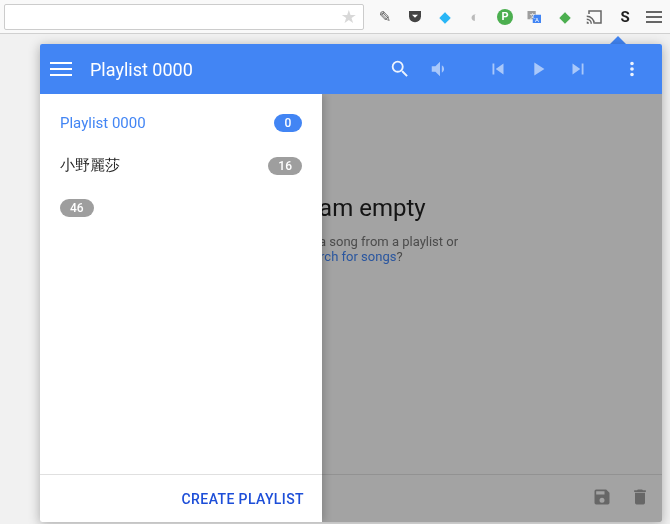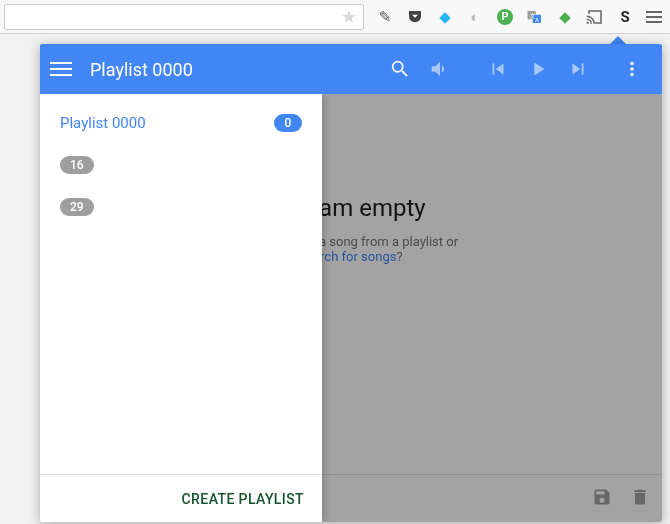"小野麗莎" span.name { html: none -> <span>小野麗莎</span> }
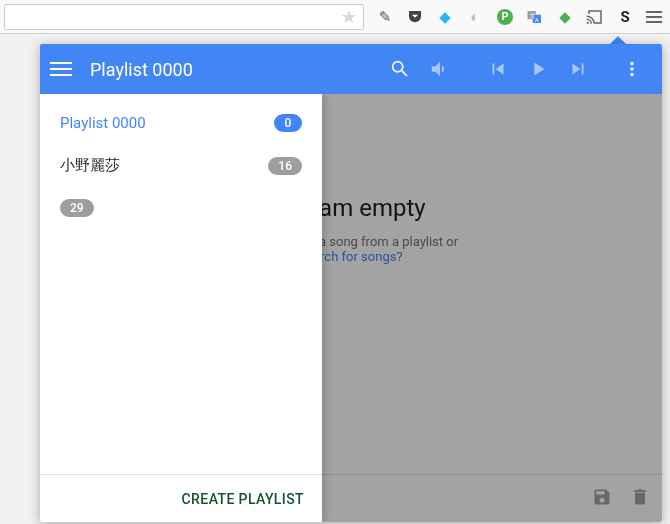"29" span.badge { text: 29 -> 46 }
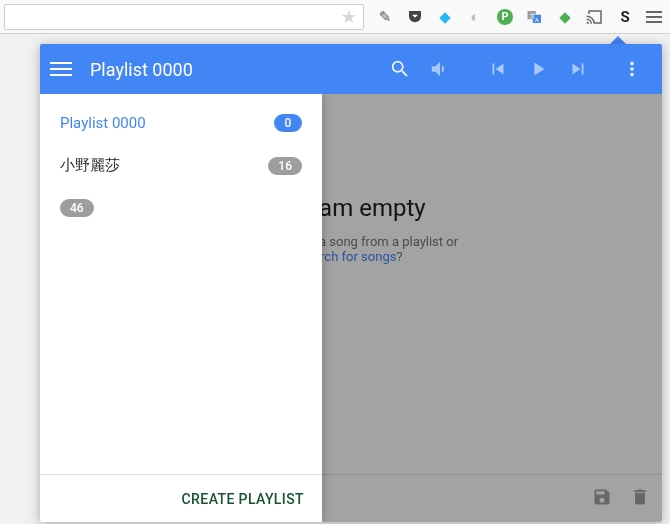"CREATE PLAYLIST" .create-btn { color: #14532d -> #1d4ed8 }
